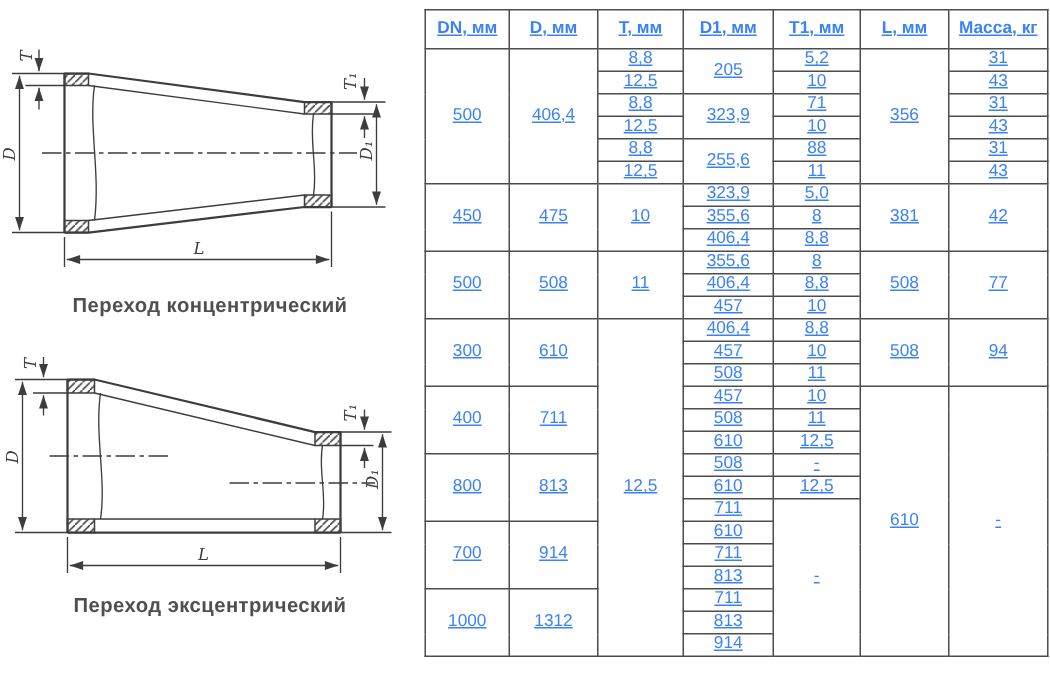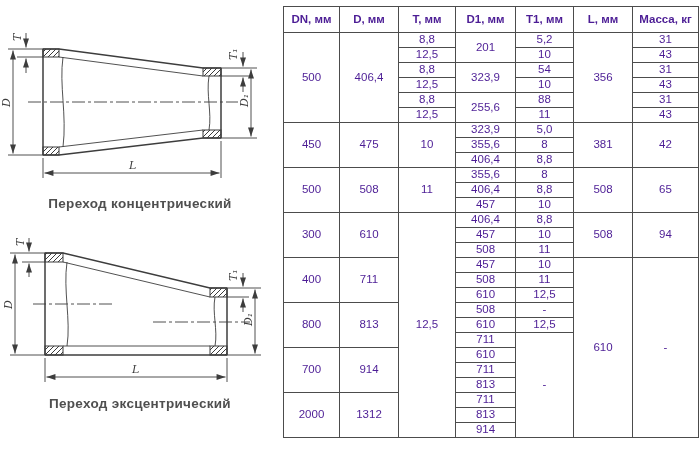"DN, мм" table.dim-table { color: #4c1d95 -> #3b82f6; text-decoration: none -> underline }
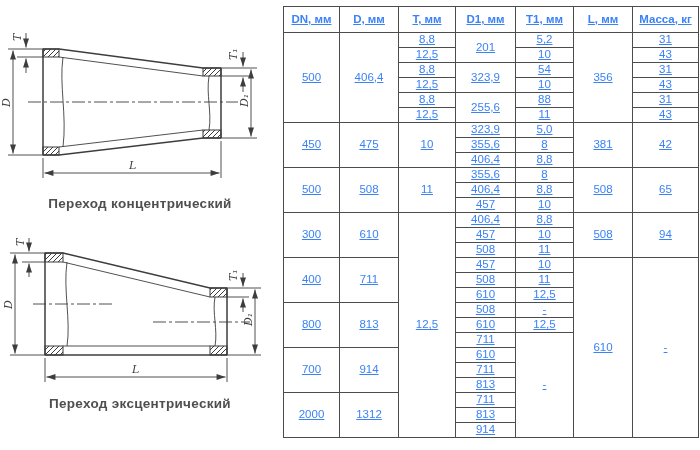"201" td { text: 201 -> 205 }
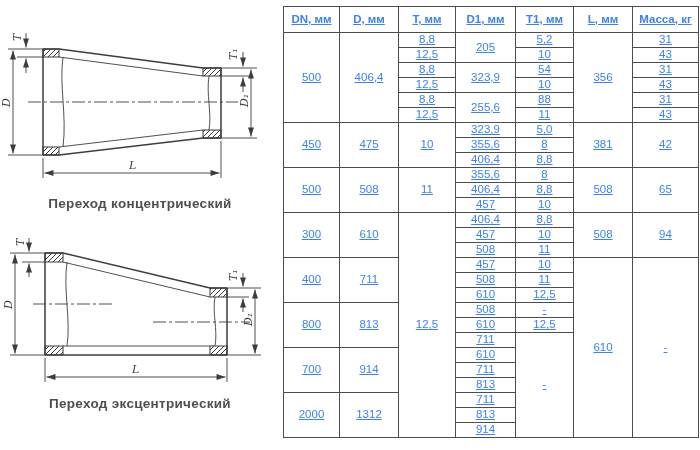"54" td { text: 54 -> 71 }
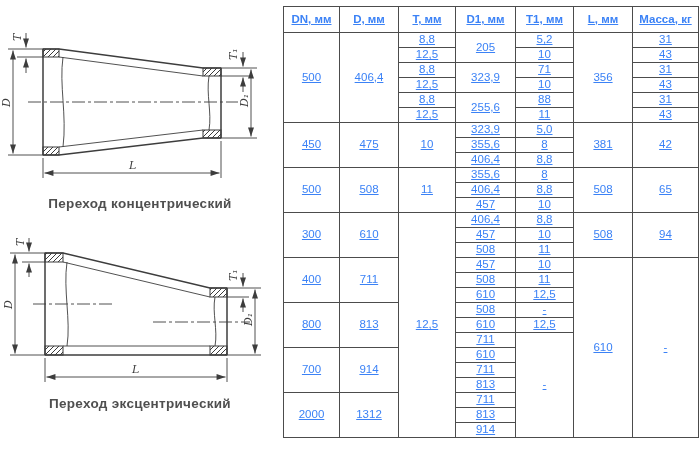"65" td { text: 65 -> 77 }
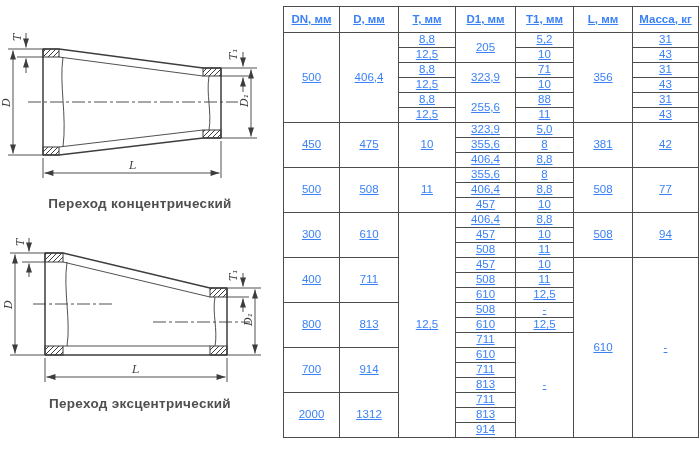"2000" td { text: 2000 -> 1000 }
